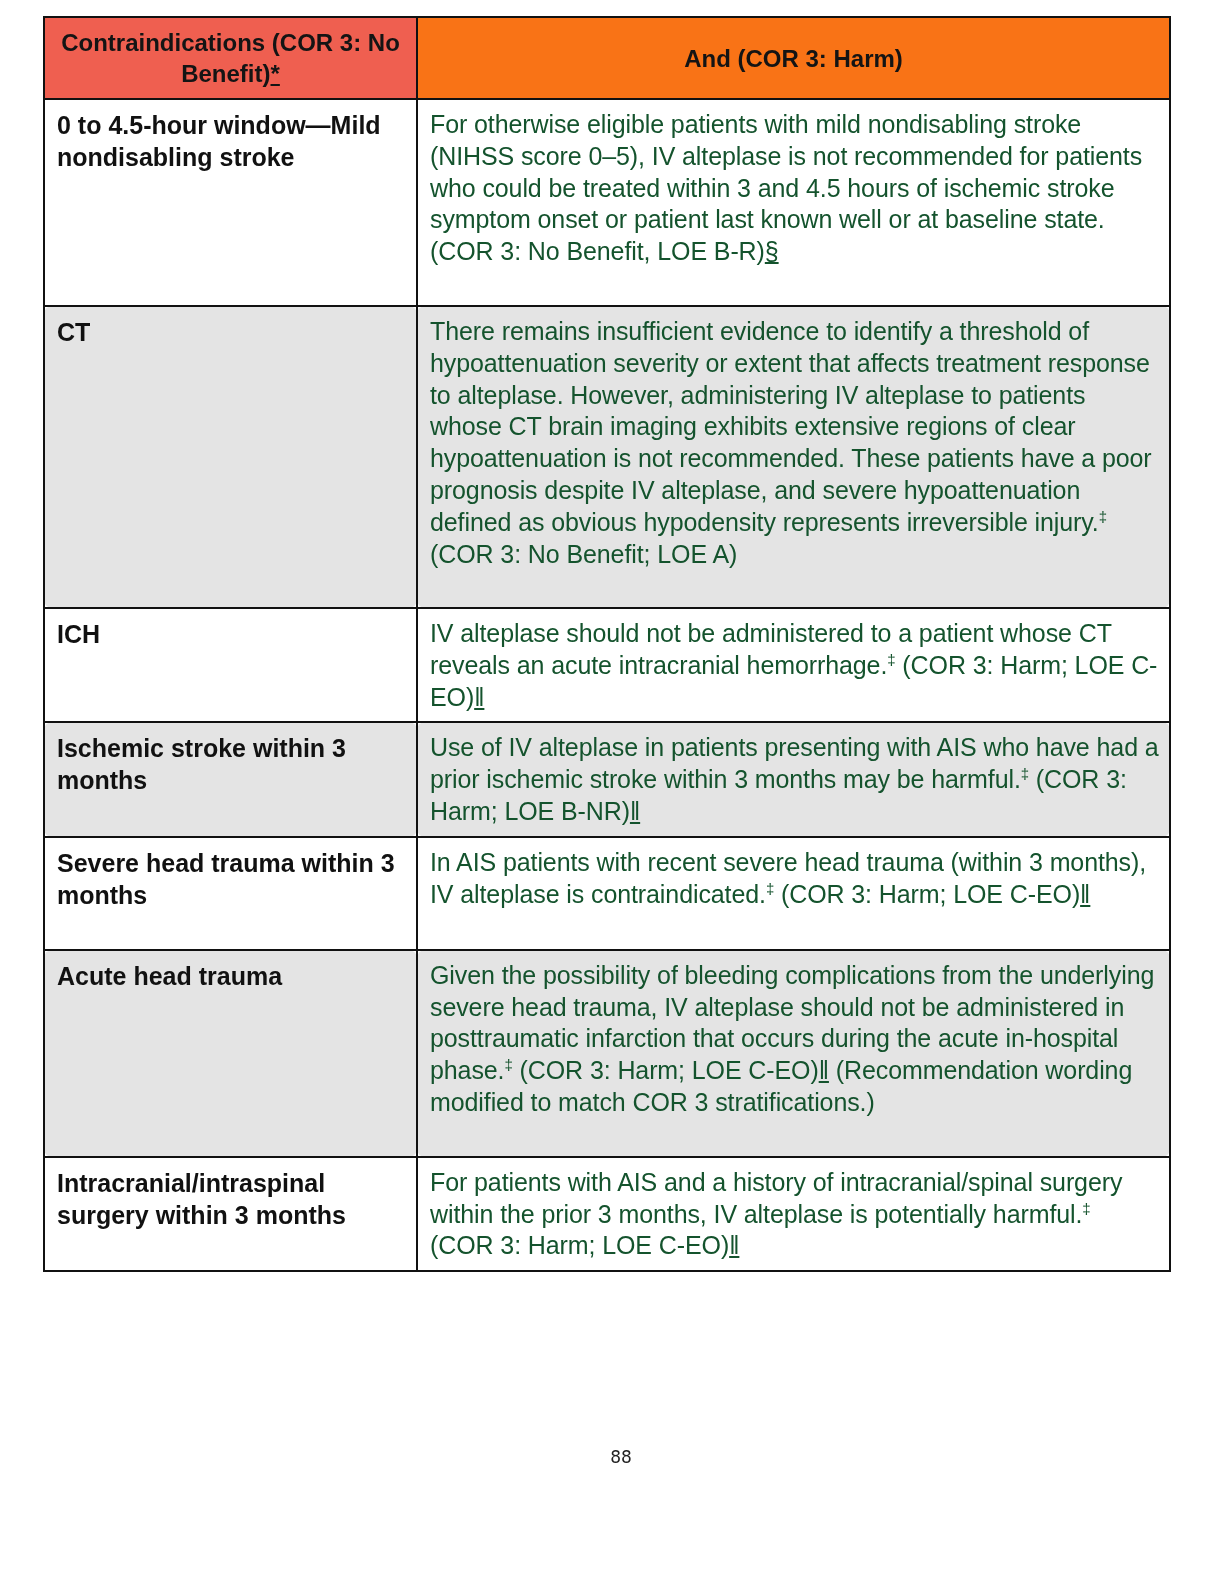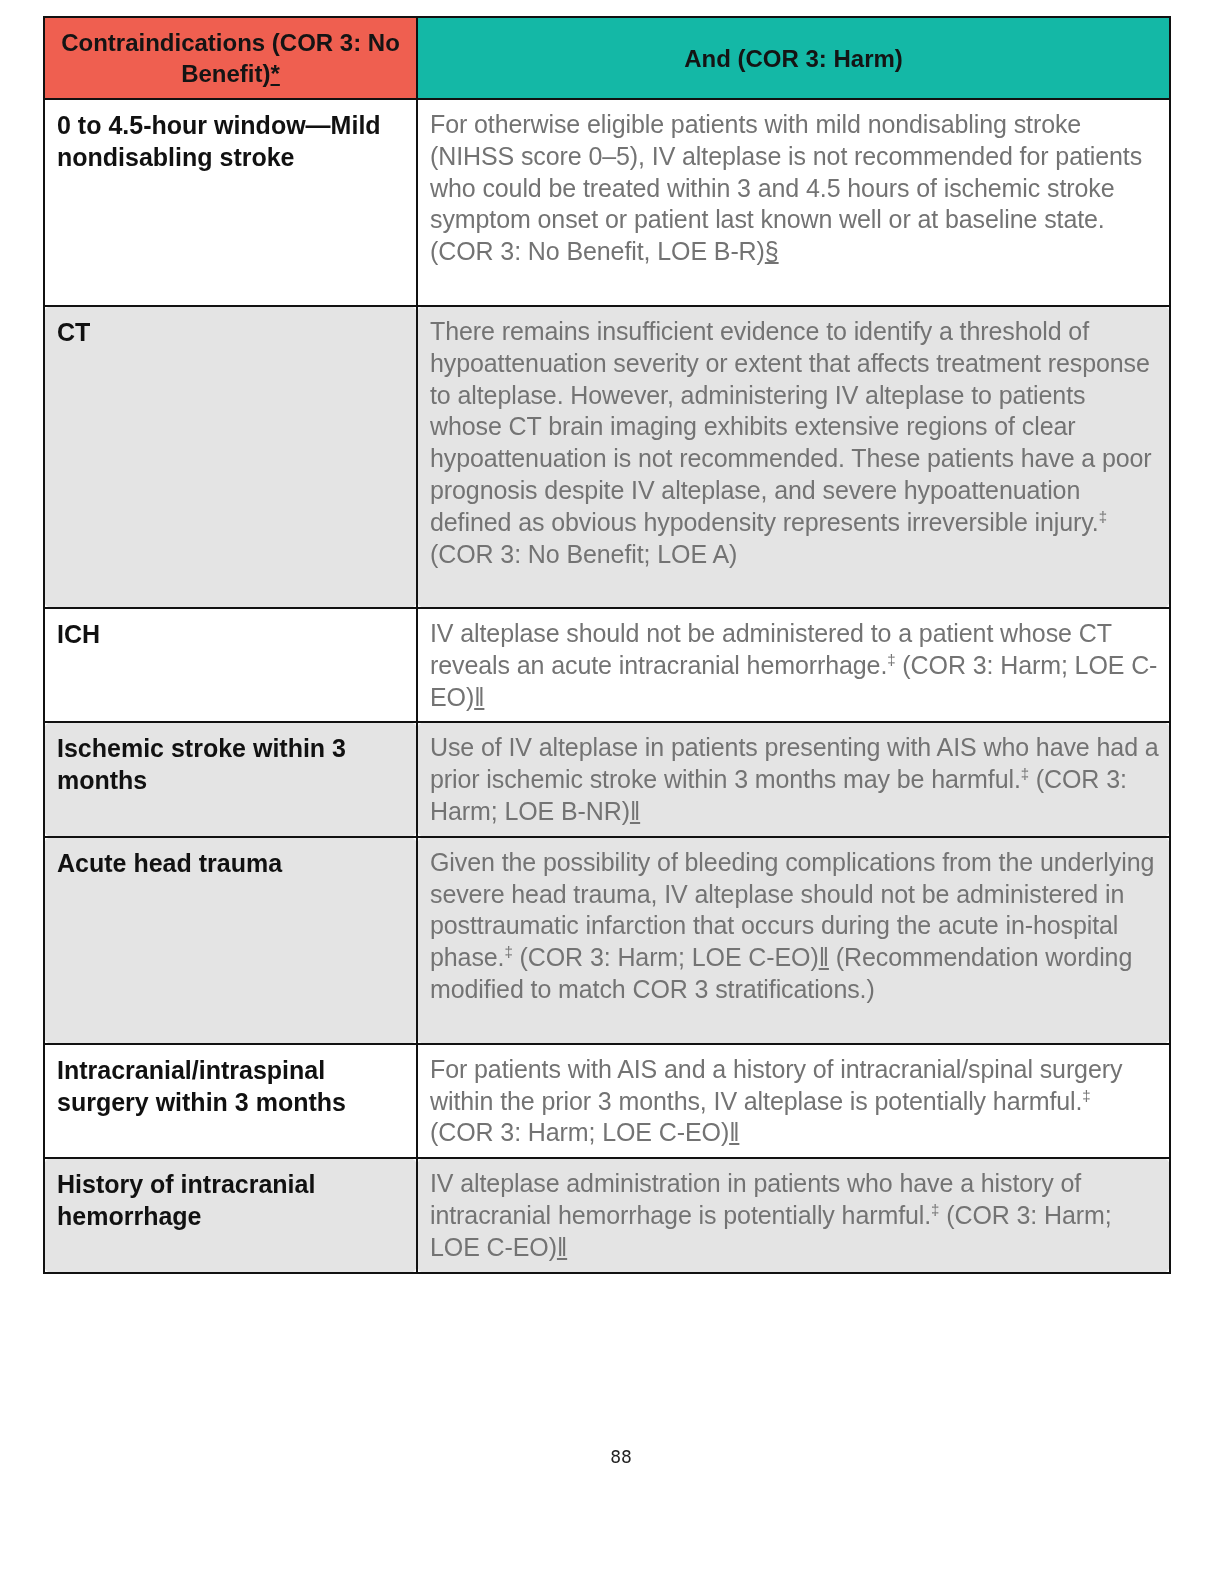"And (COR 3: Harm)" th.h2 { background: #14b8a6 -> #f97316 }
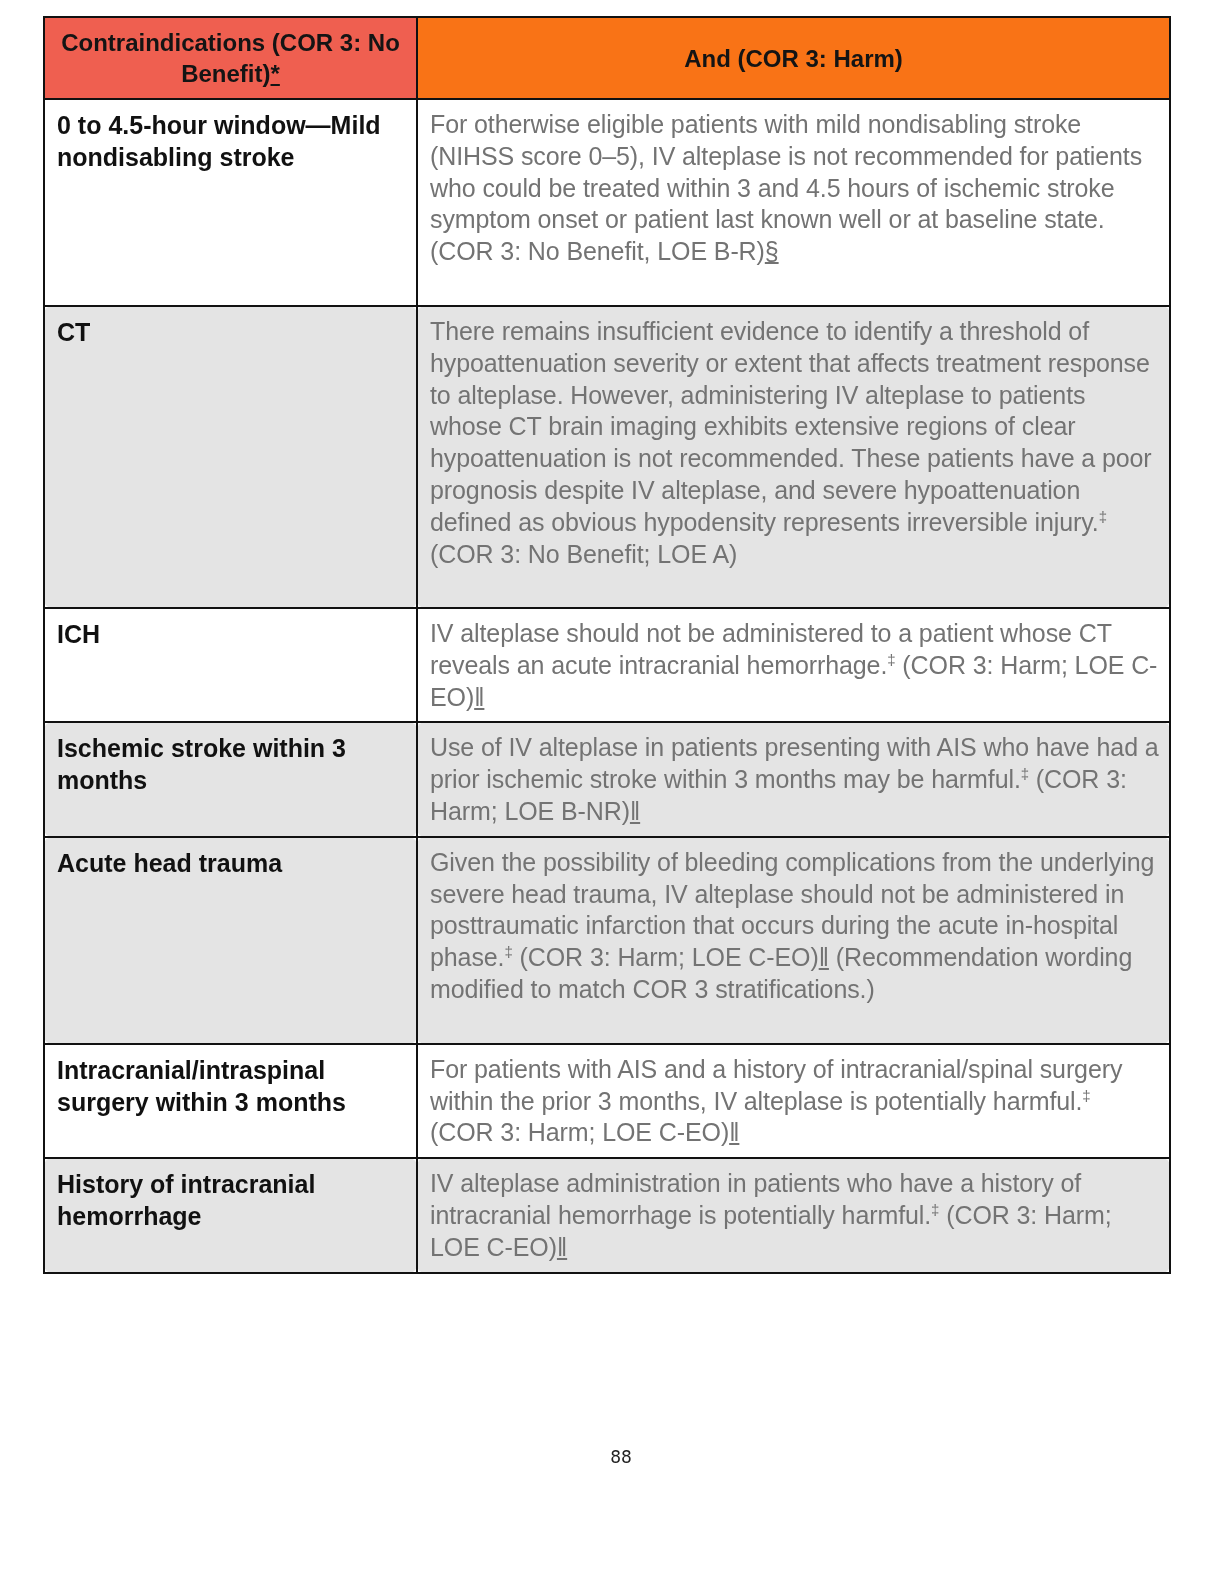"For otherwise eligible patients with" td.text { color: #737373 -> #14532d }
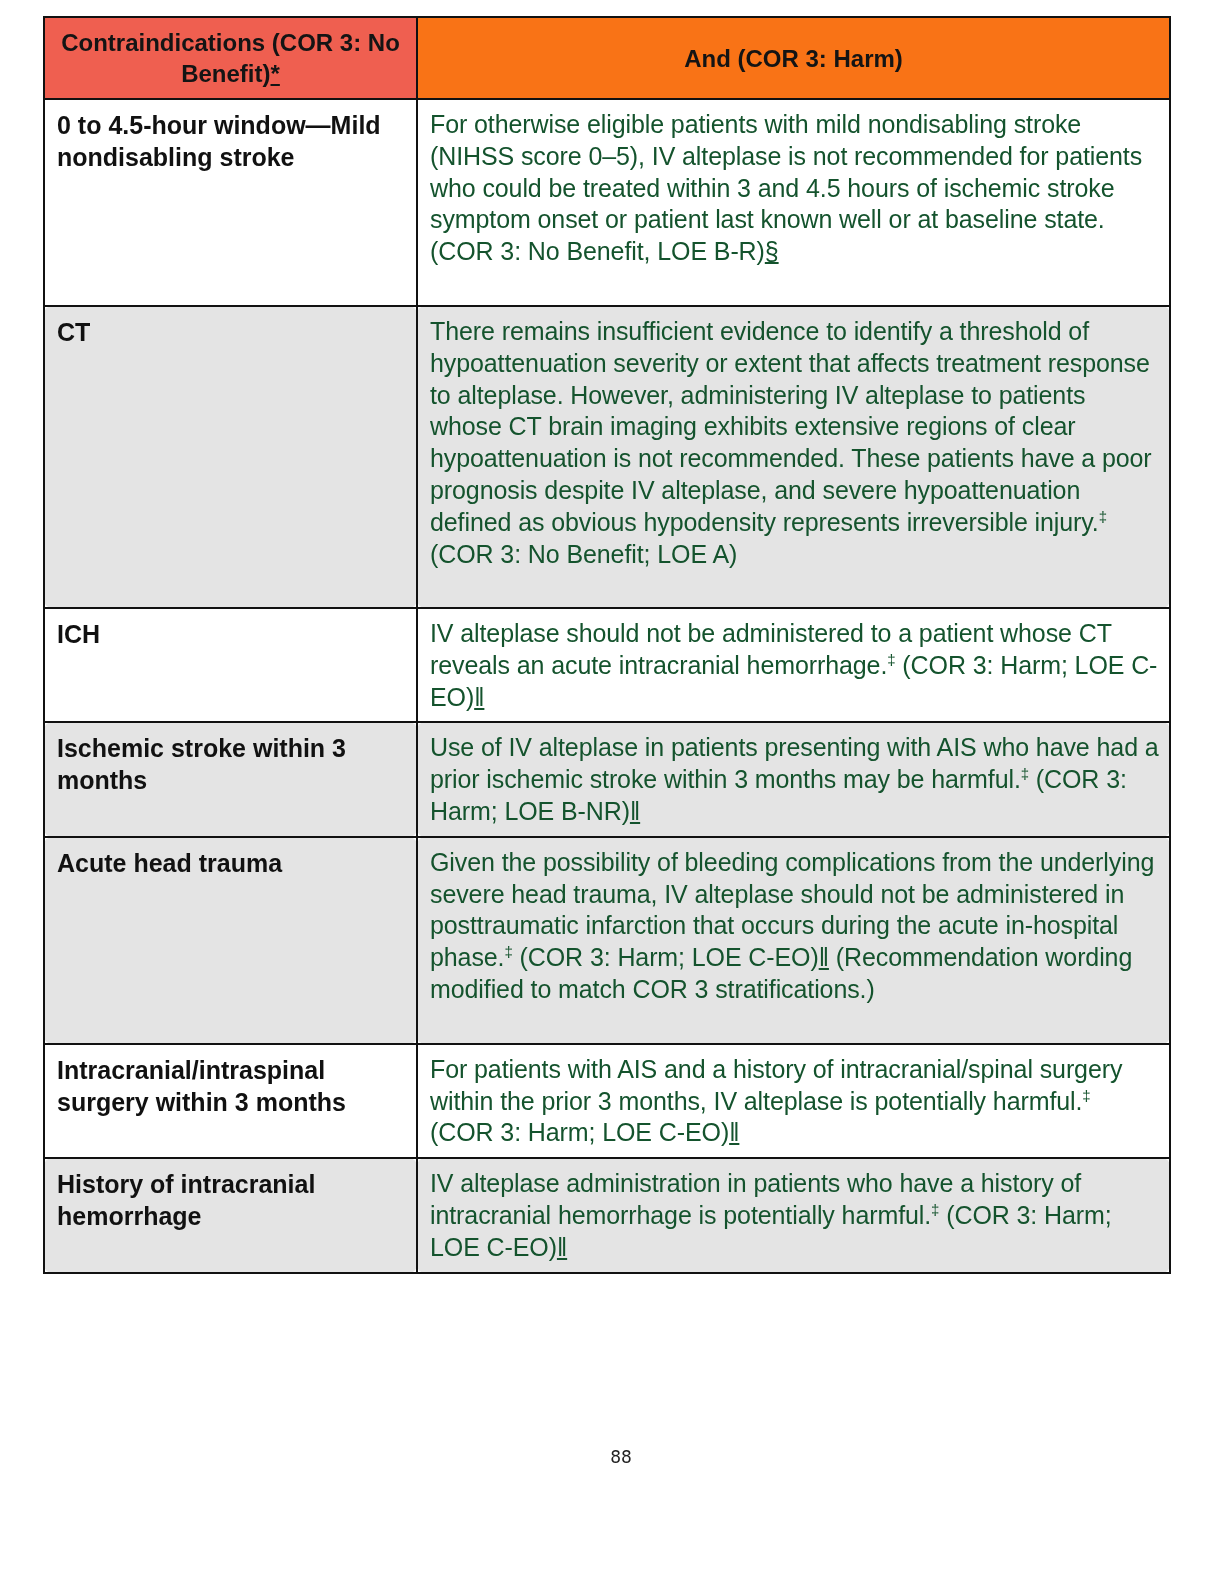"Severe head trauma within 3" tr.plain { html: none -> <tr> <td>Severe head trauma within 3 months</td> <td><span>In AIS patients with recent severe head trauma (within 3 months), IV alteplase is contraindicated.</span><span>‡</span><span> (COR 3: Harm; LOE C-EO)</span><span>‖</span></td> </tr> }
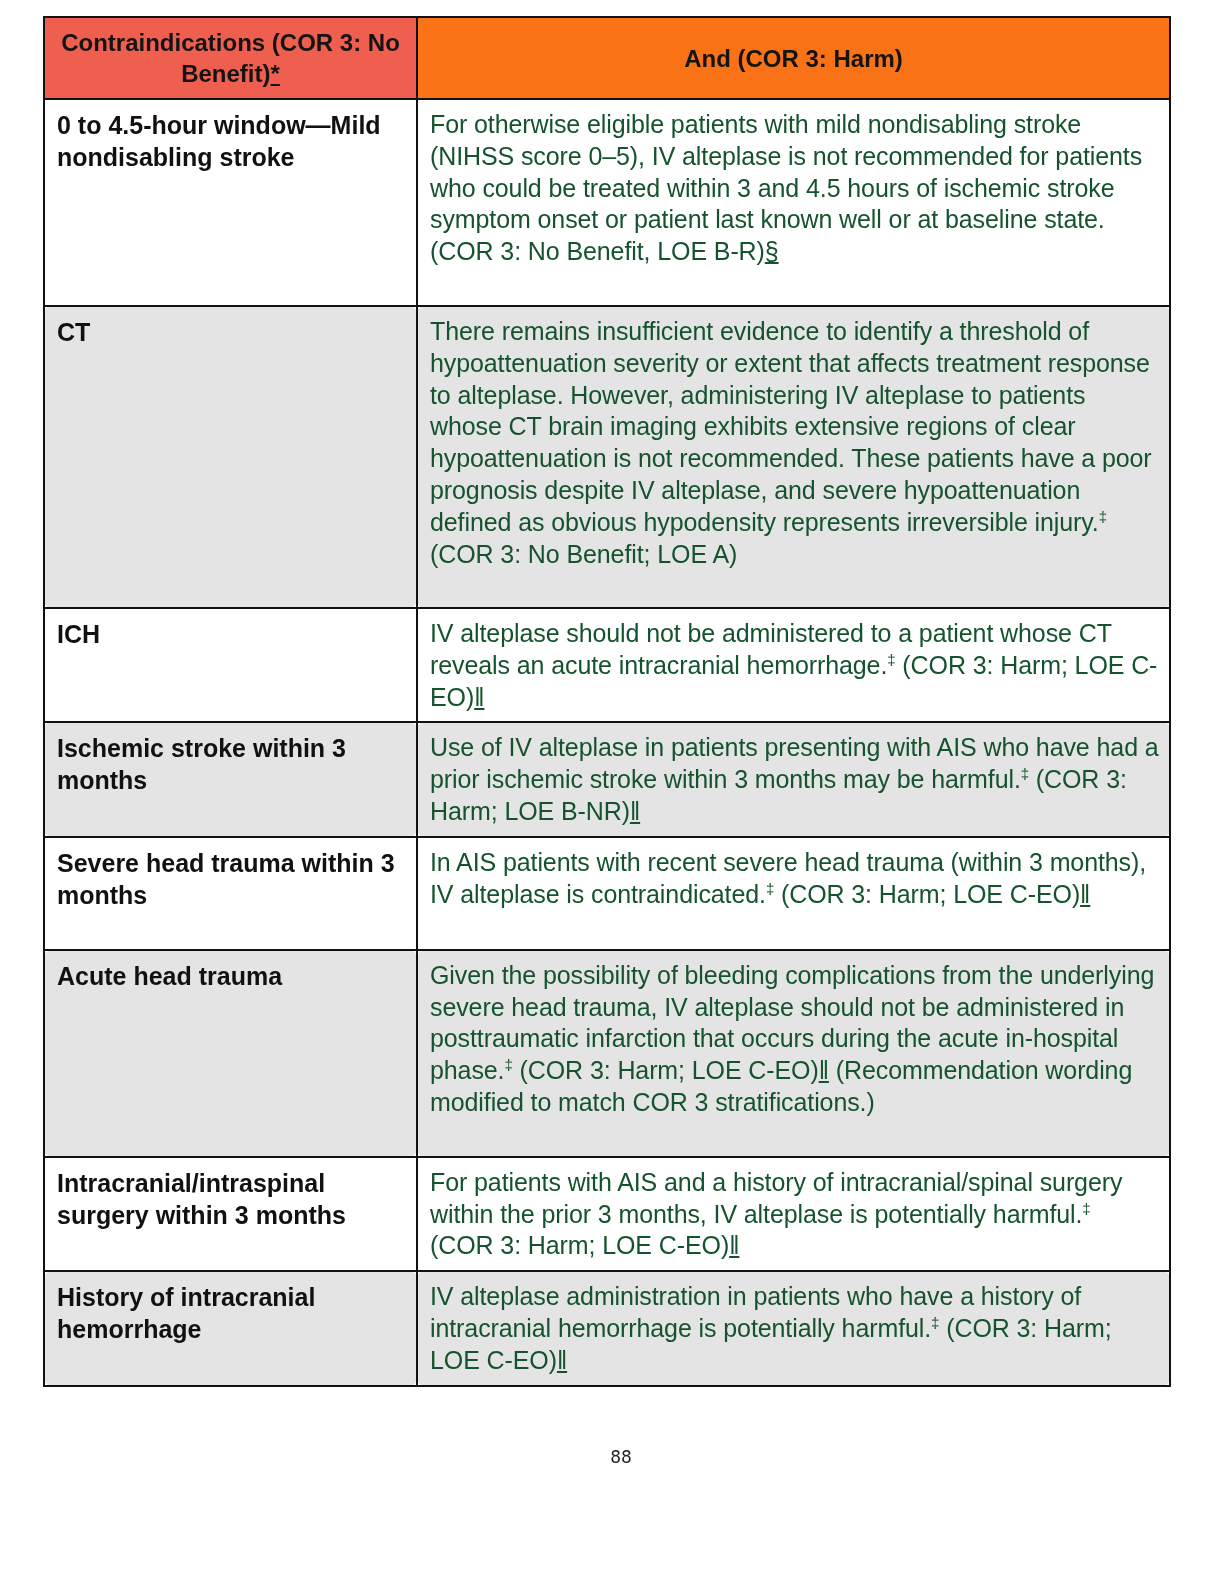"History of intracranial hemorrhage" tr.shaded { html: <tr> <td>History of intracranial hemorrhage</td> <td><span>IV alteplase administration in patients who have a history of intracranial hemorrhage is potentially harmful.</span><span>‡</span><span> (COR 3: Harm; LOE C-EO)</span><span>‖</span></td> </tr> -> none }
